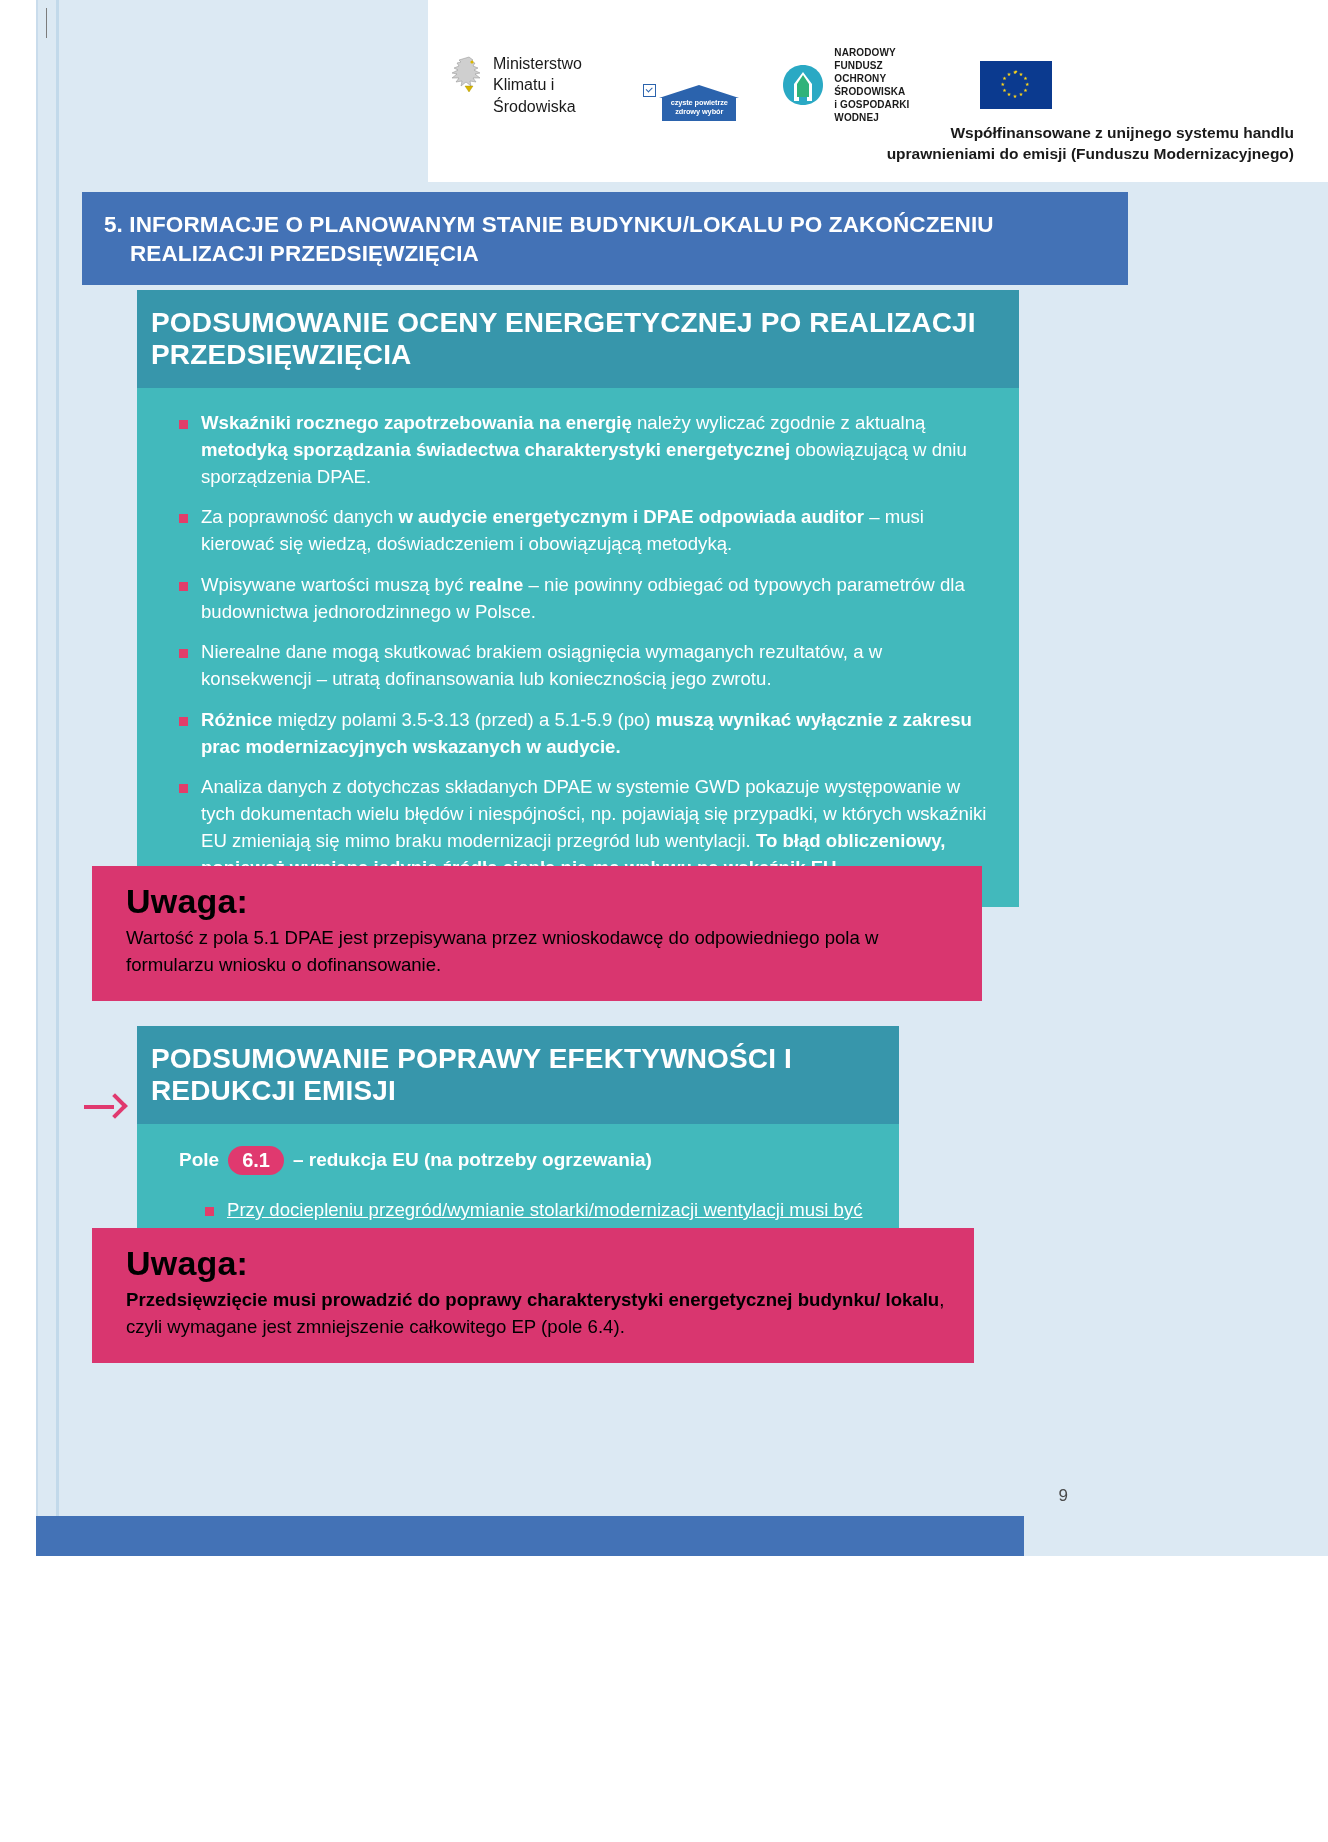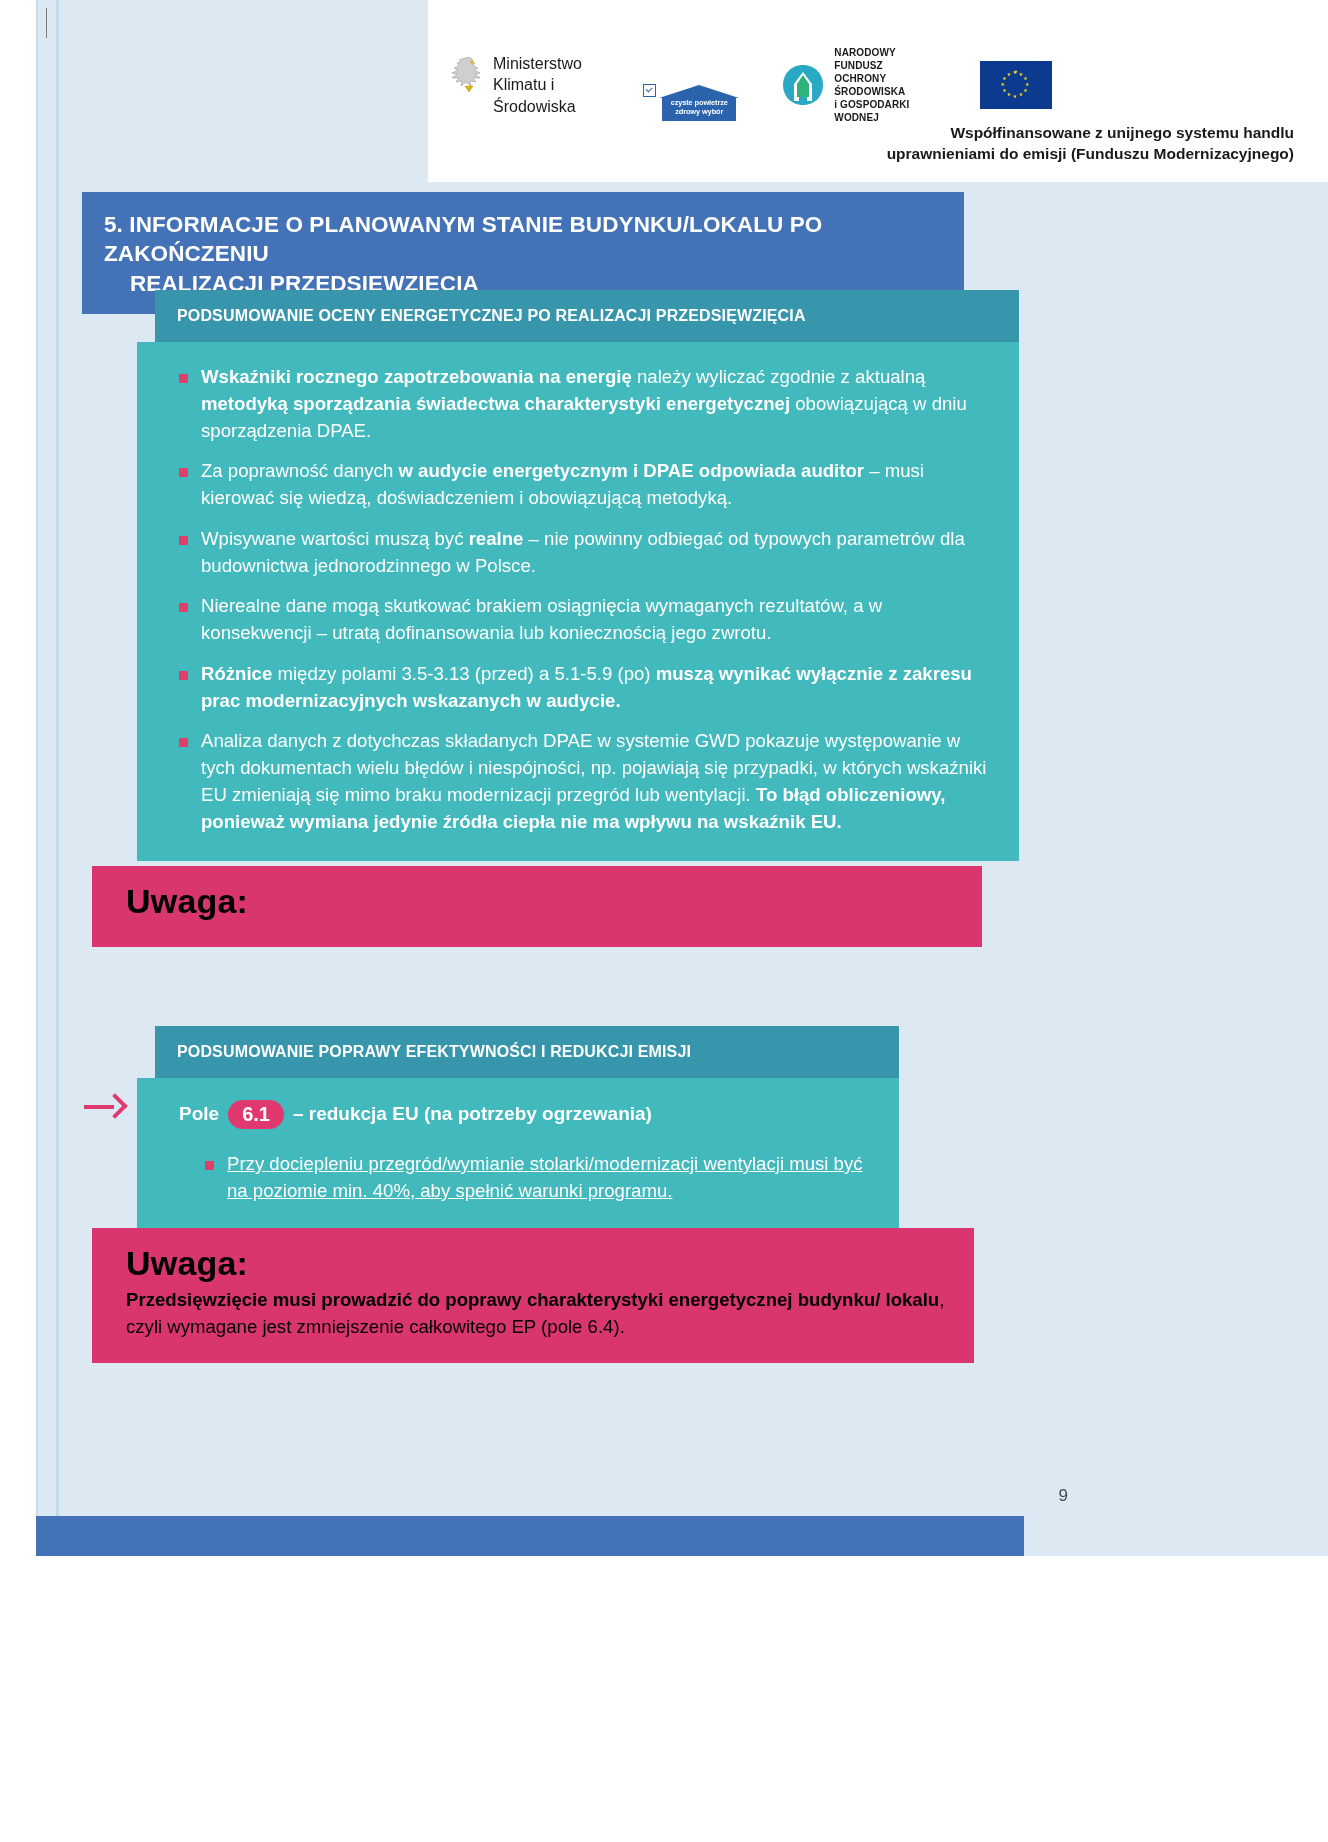"5. INFORMACJE O PLANOWANYM STANIE" .sec-title { width: 882px -> 1046px }
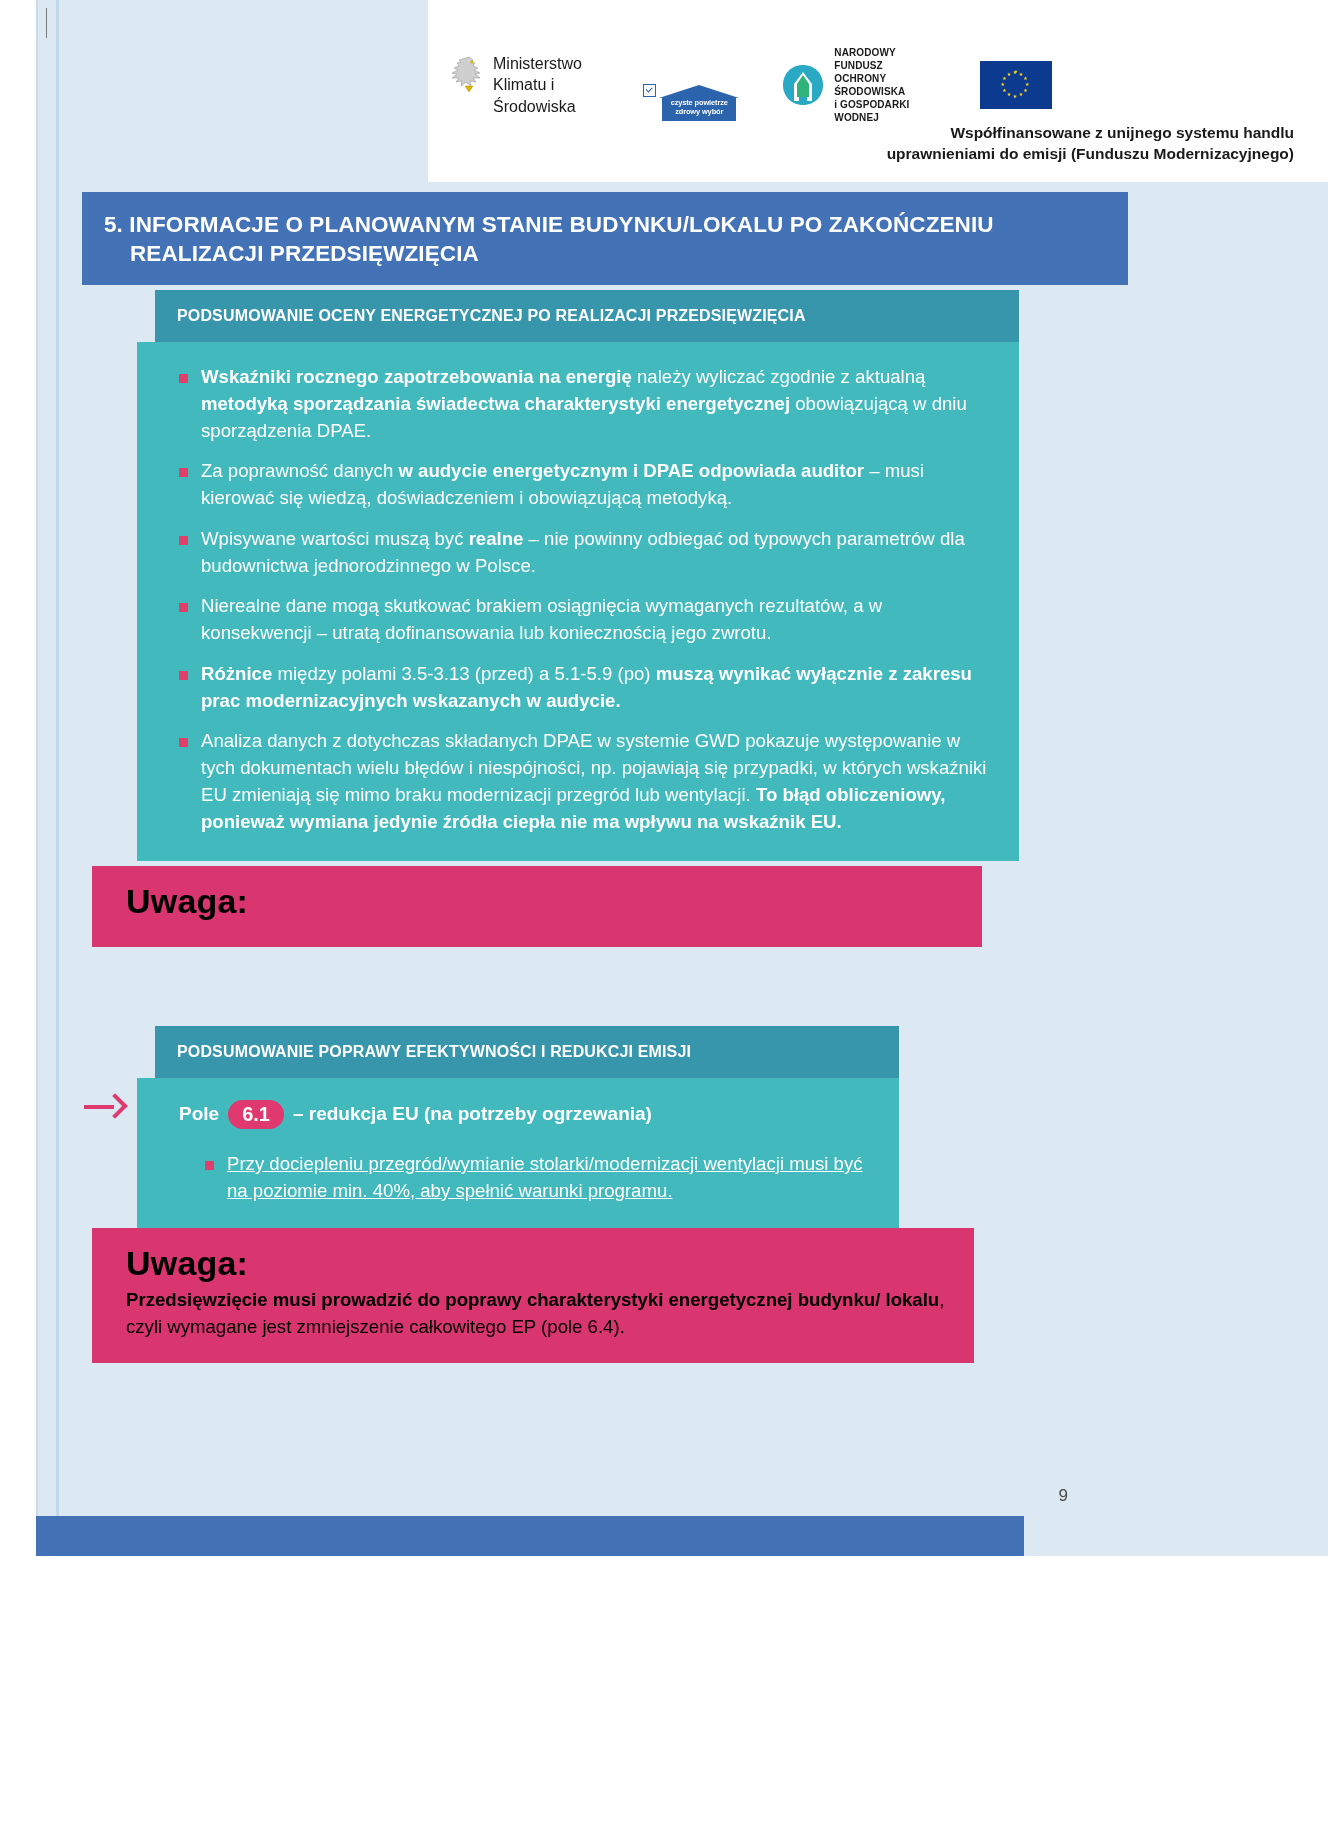"PODSUMOWANIE OCENY ENERGETYCZNEJ PO" .teal-head { font-size: 16px -> 28px; margin-left: 18px -> none; padding: 17px 0 17px 22px -> 17px 0 17px 14px }
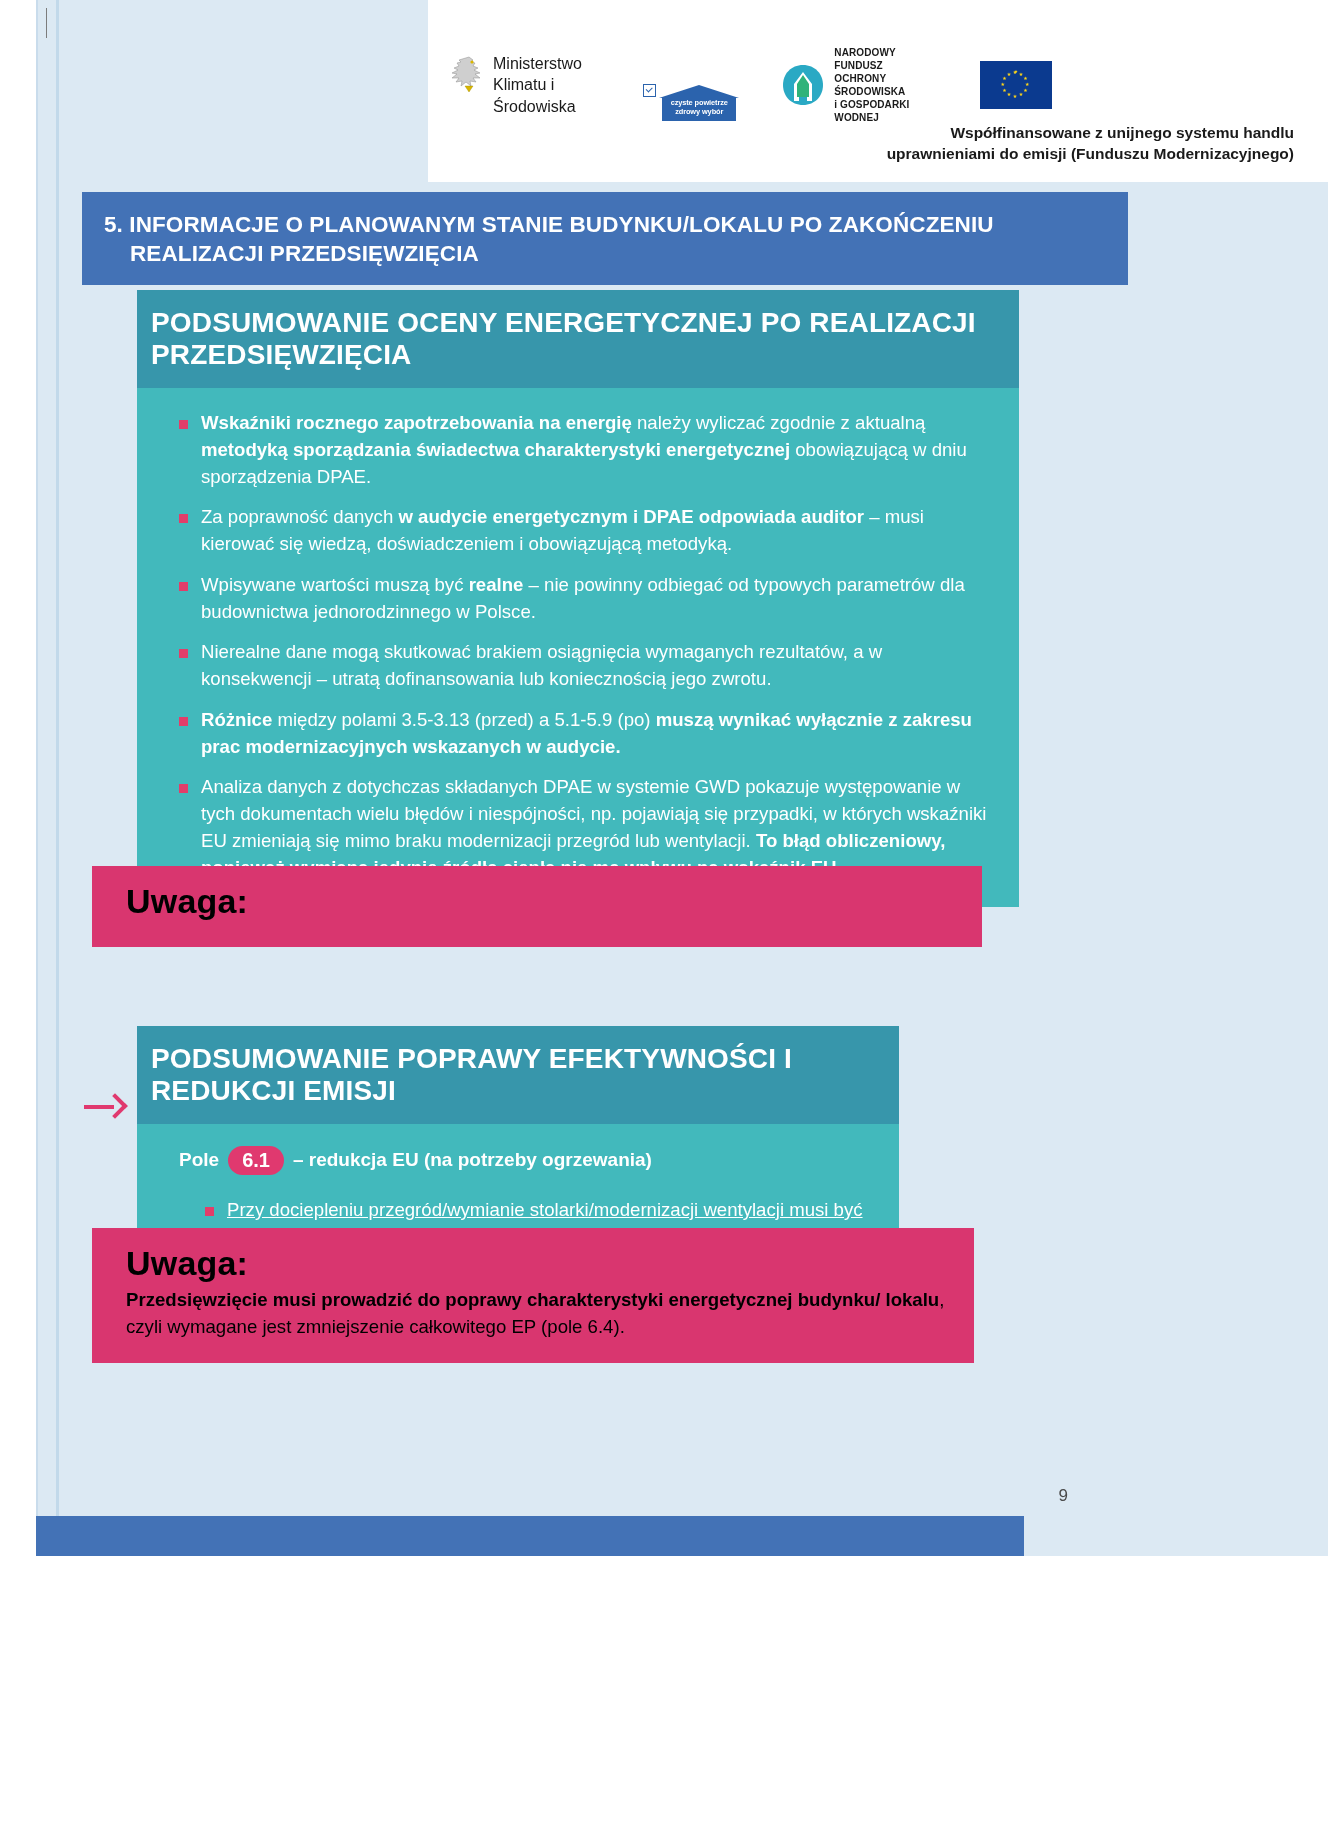"Wartość z pola 5.1 DPAE" div.txt { html: none -> <div>Wartość z pola 5.1 DPAE jest przepisywana przez wnioskodawcę do odpowiedniego pola w formularzu wniosku o dofinansowanie.</div> }
